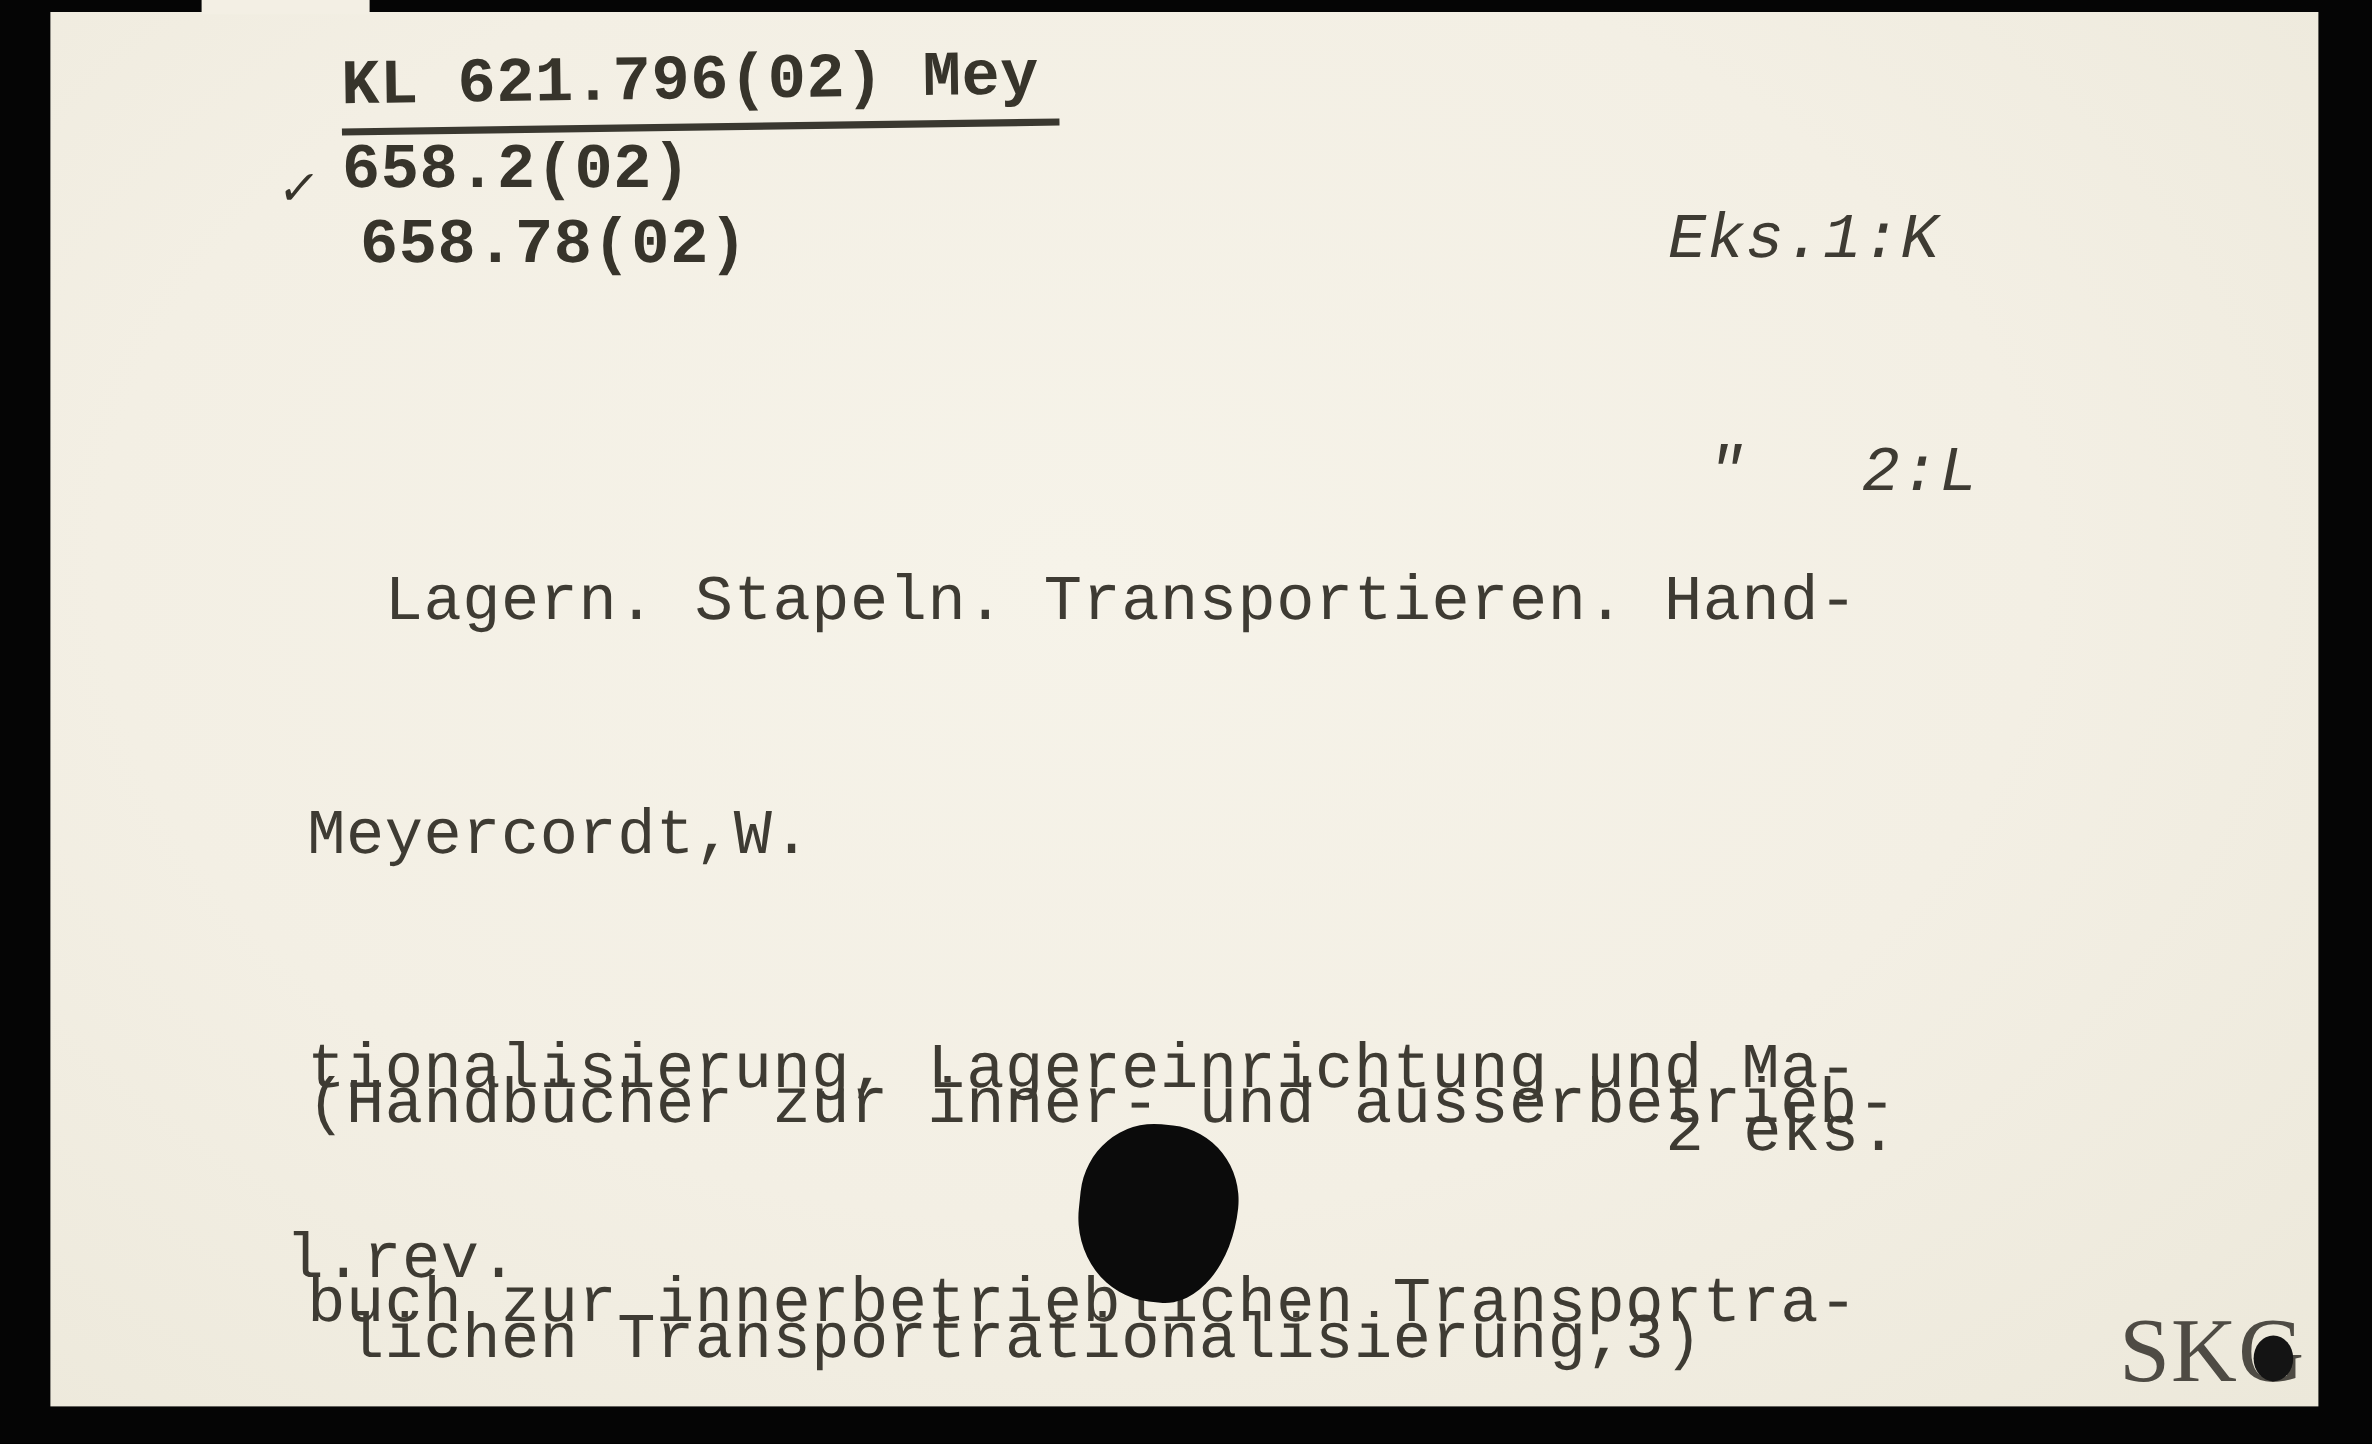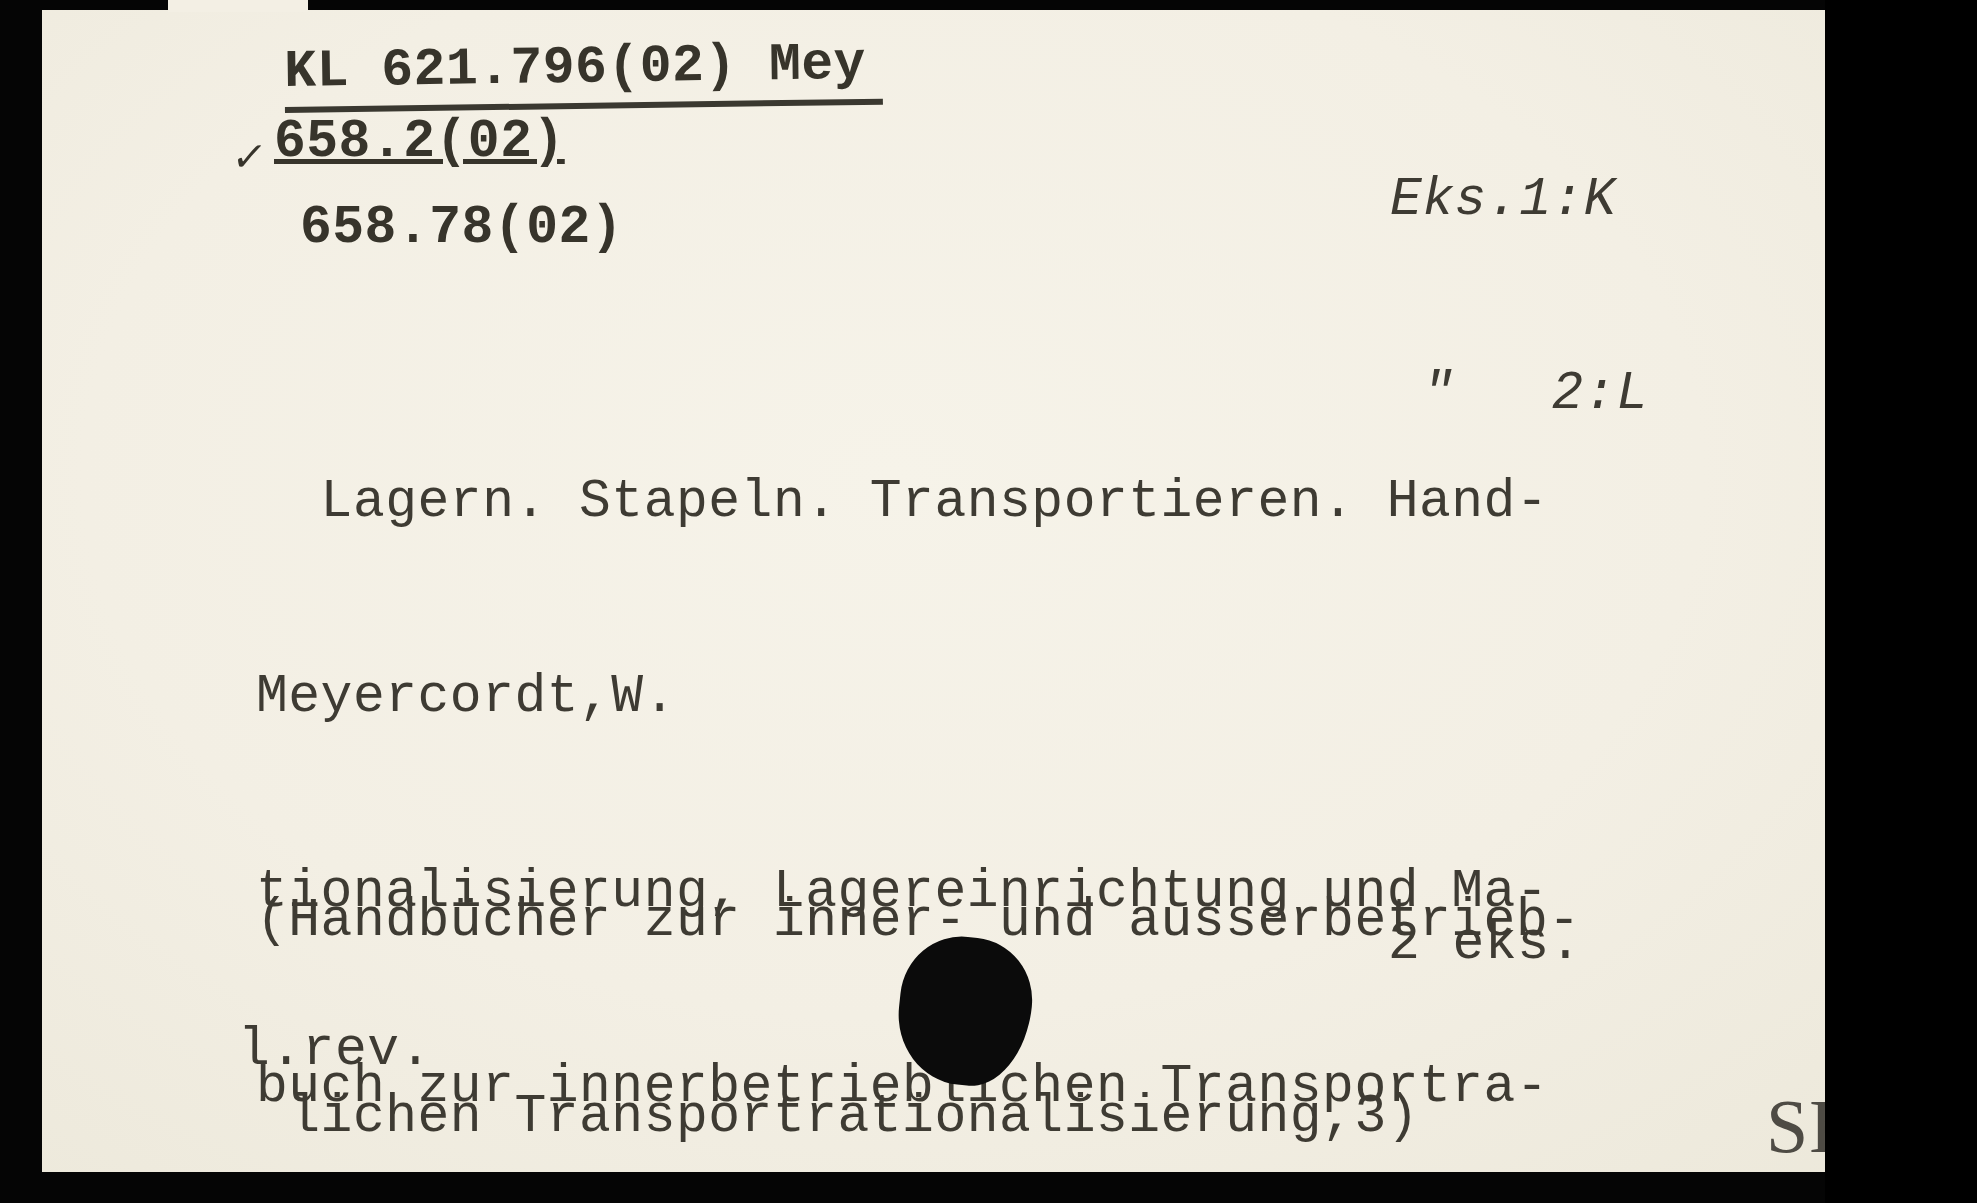"KL 621.796(02) Mey" #screen { width: 1825px -> 1977px }
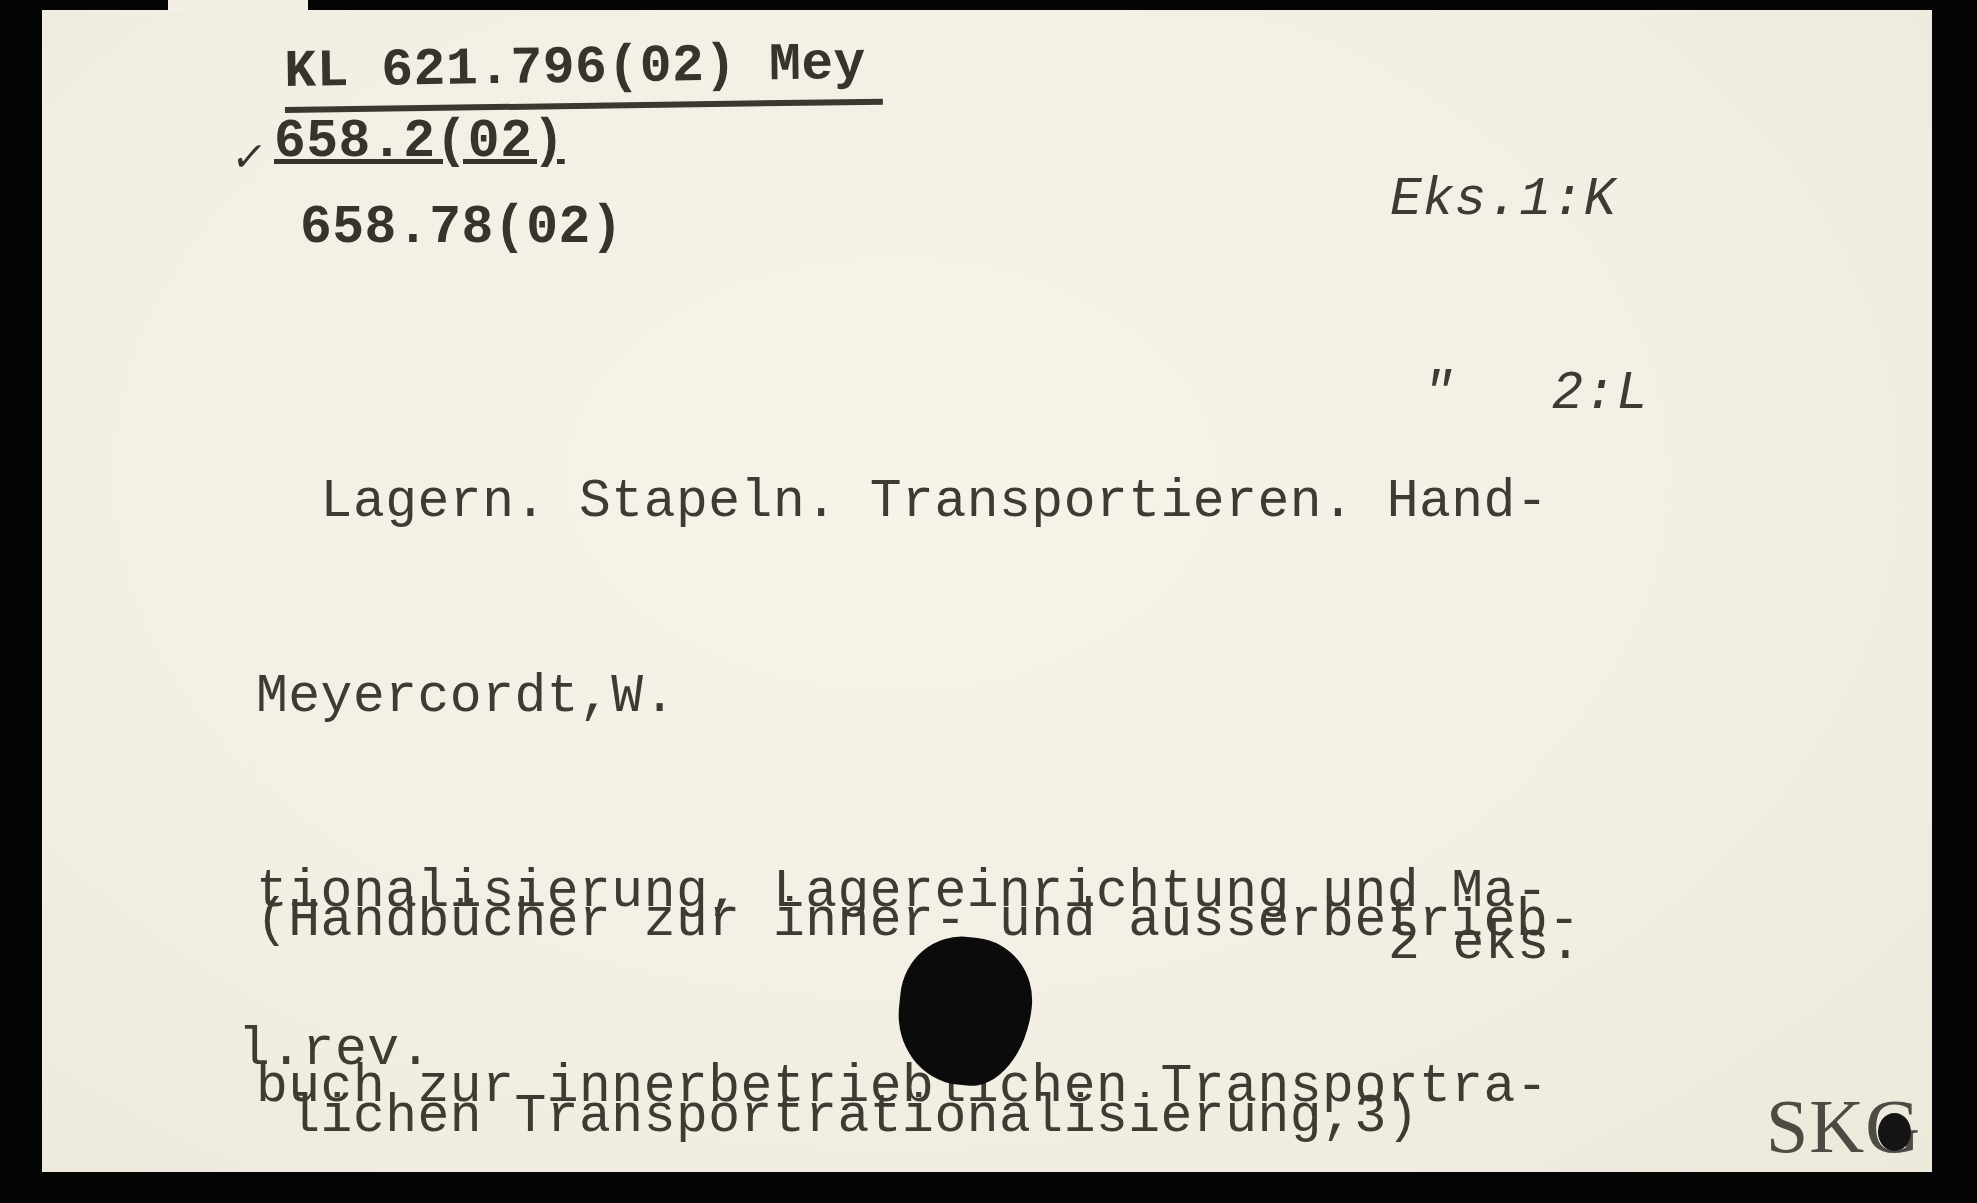"658.2(02)" div.abs { left: 232px -> 243px; text-decoration: underline -> none }
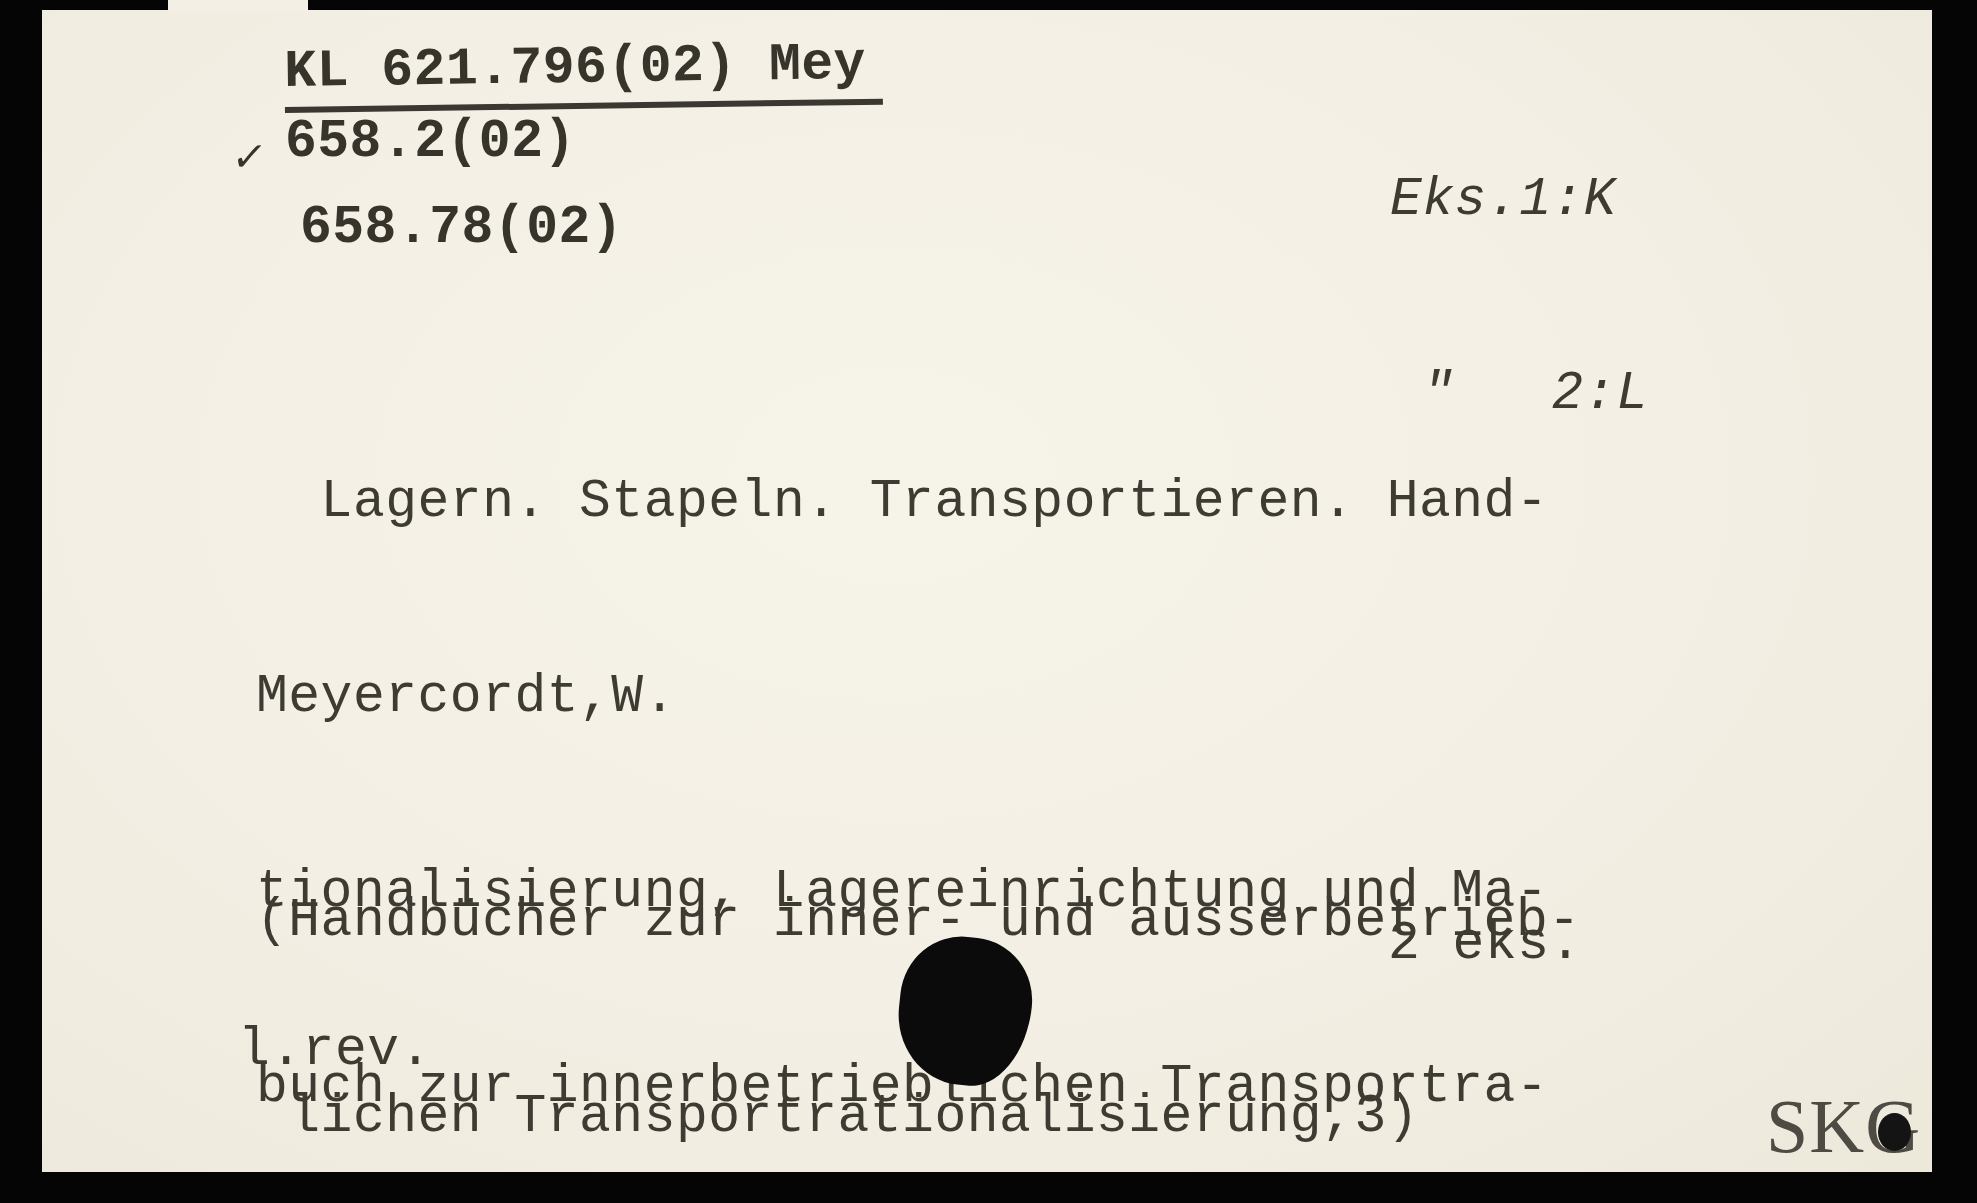"658.78(02)" div.abs { top: 186px -> 162px }
